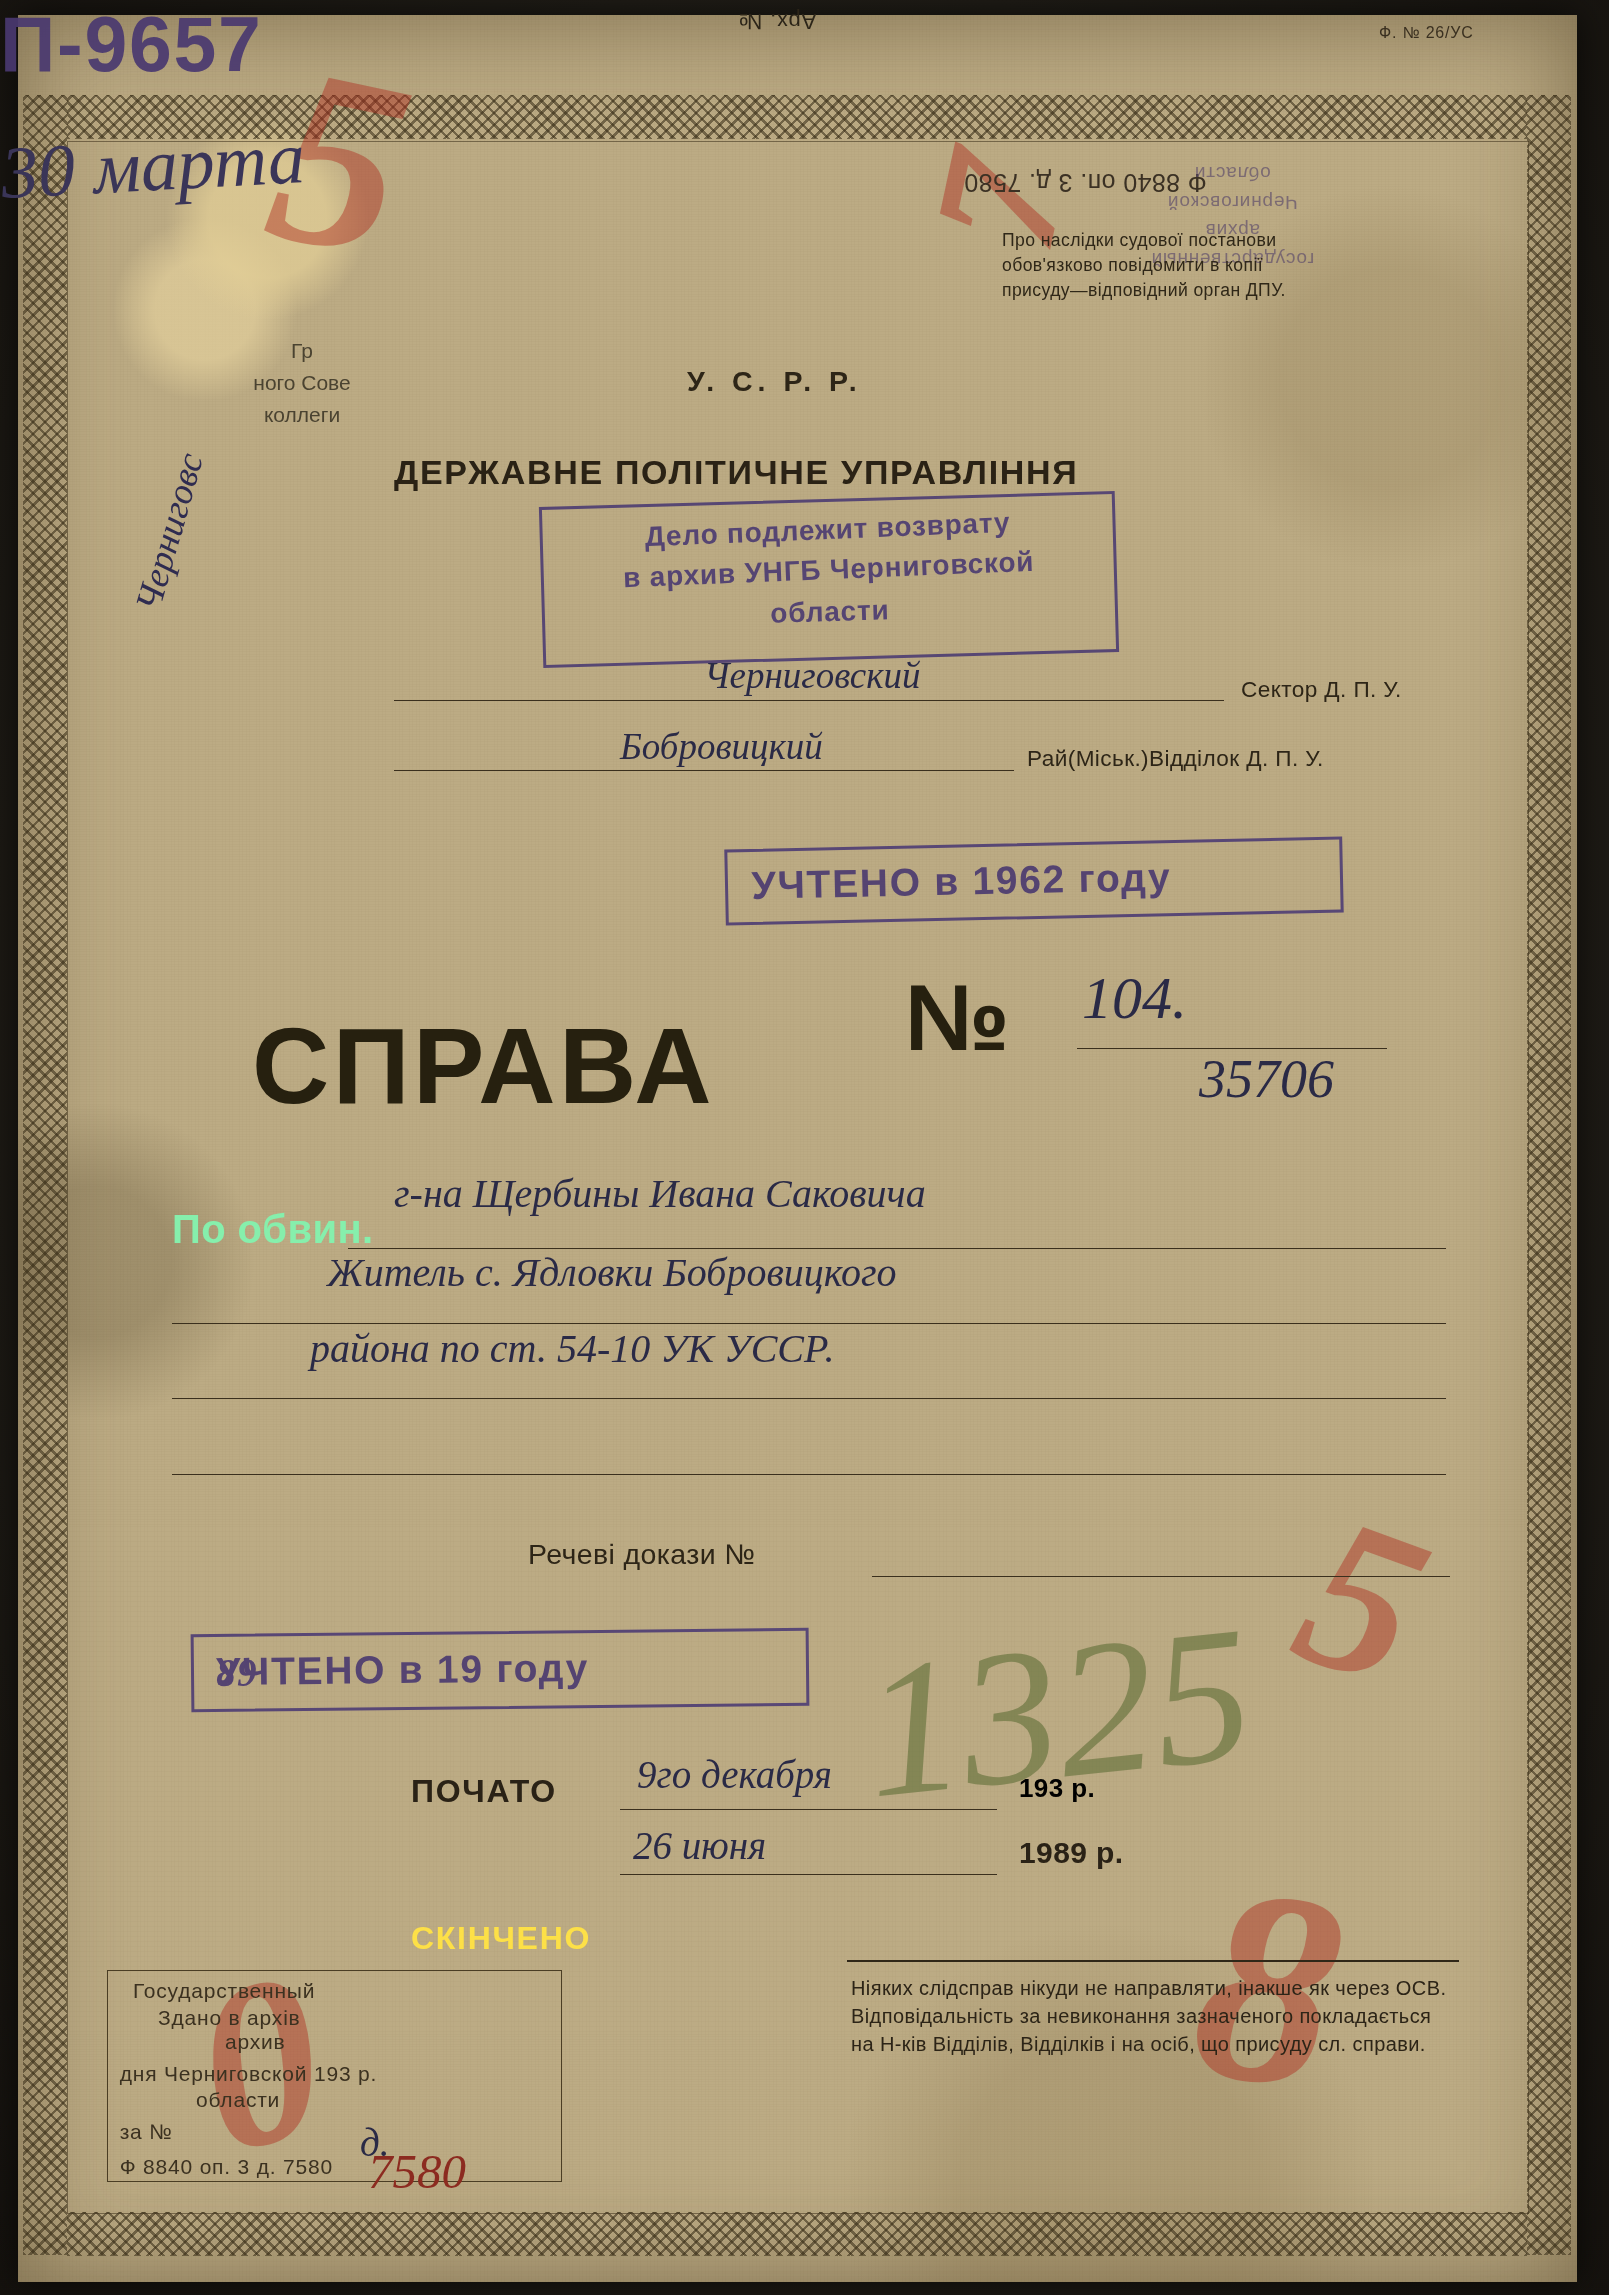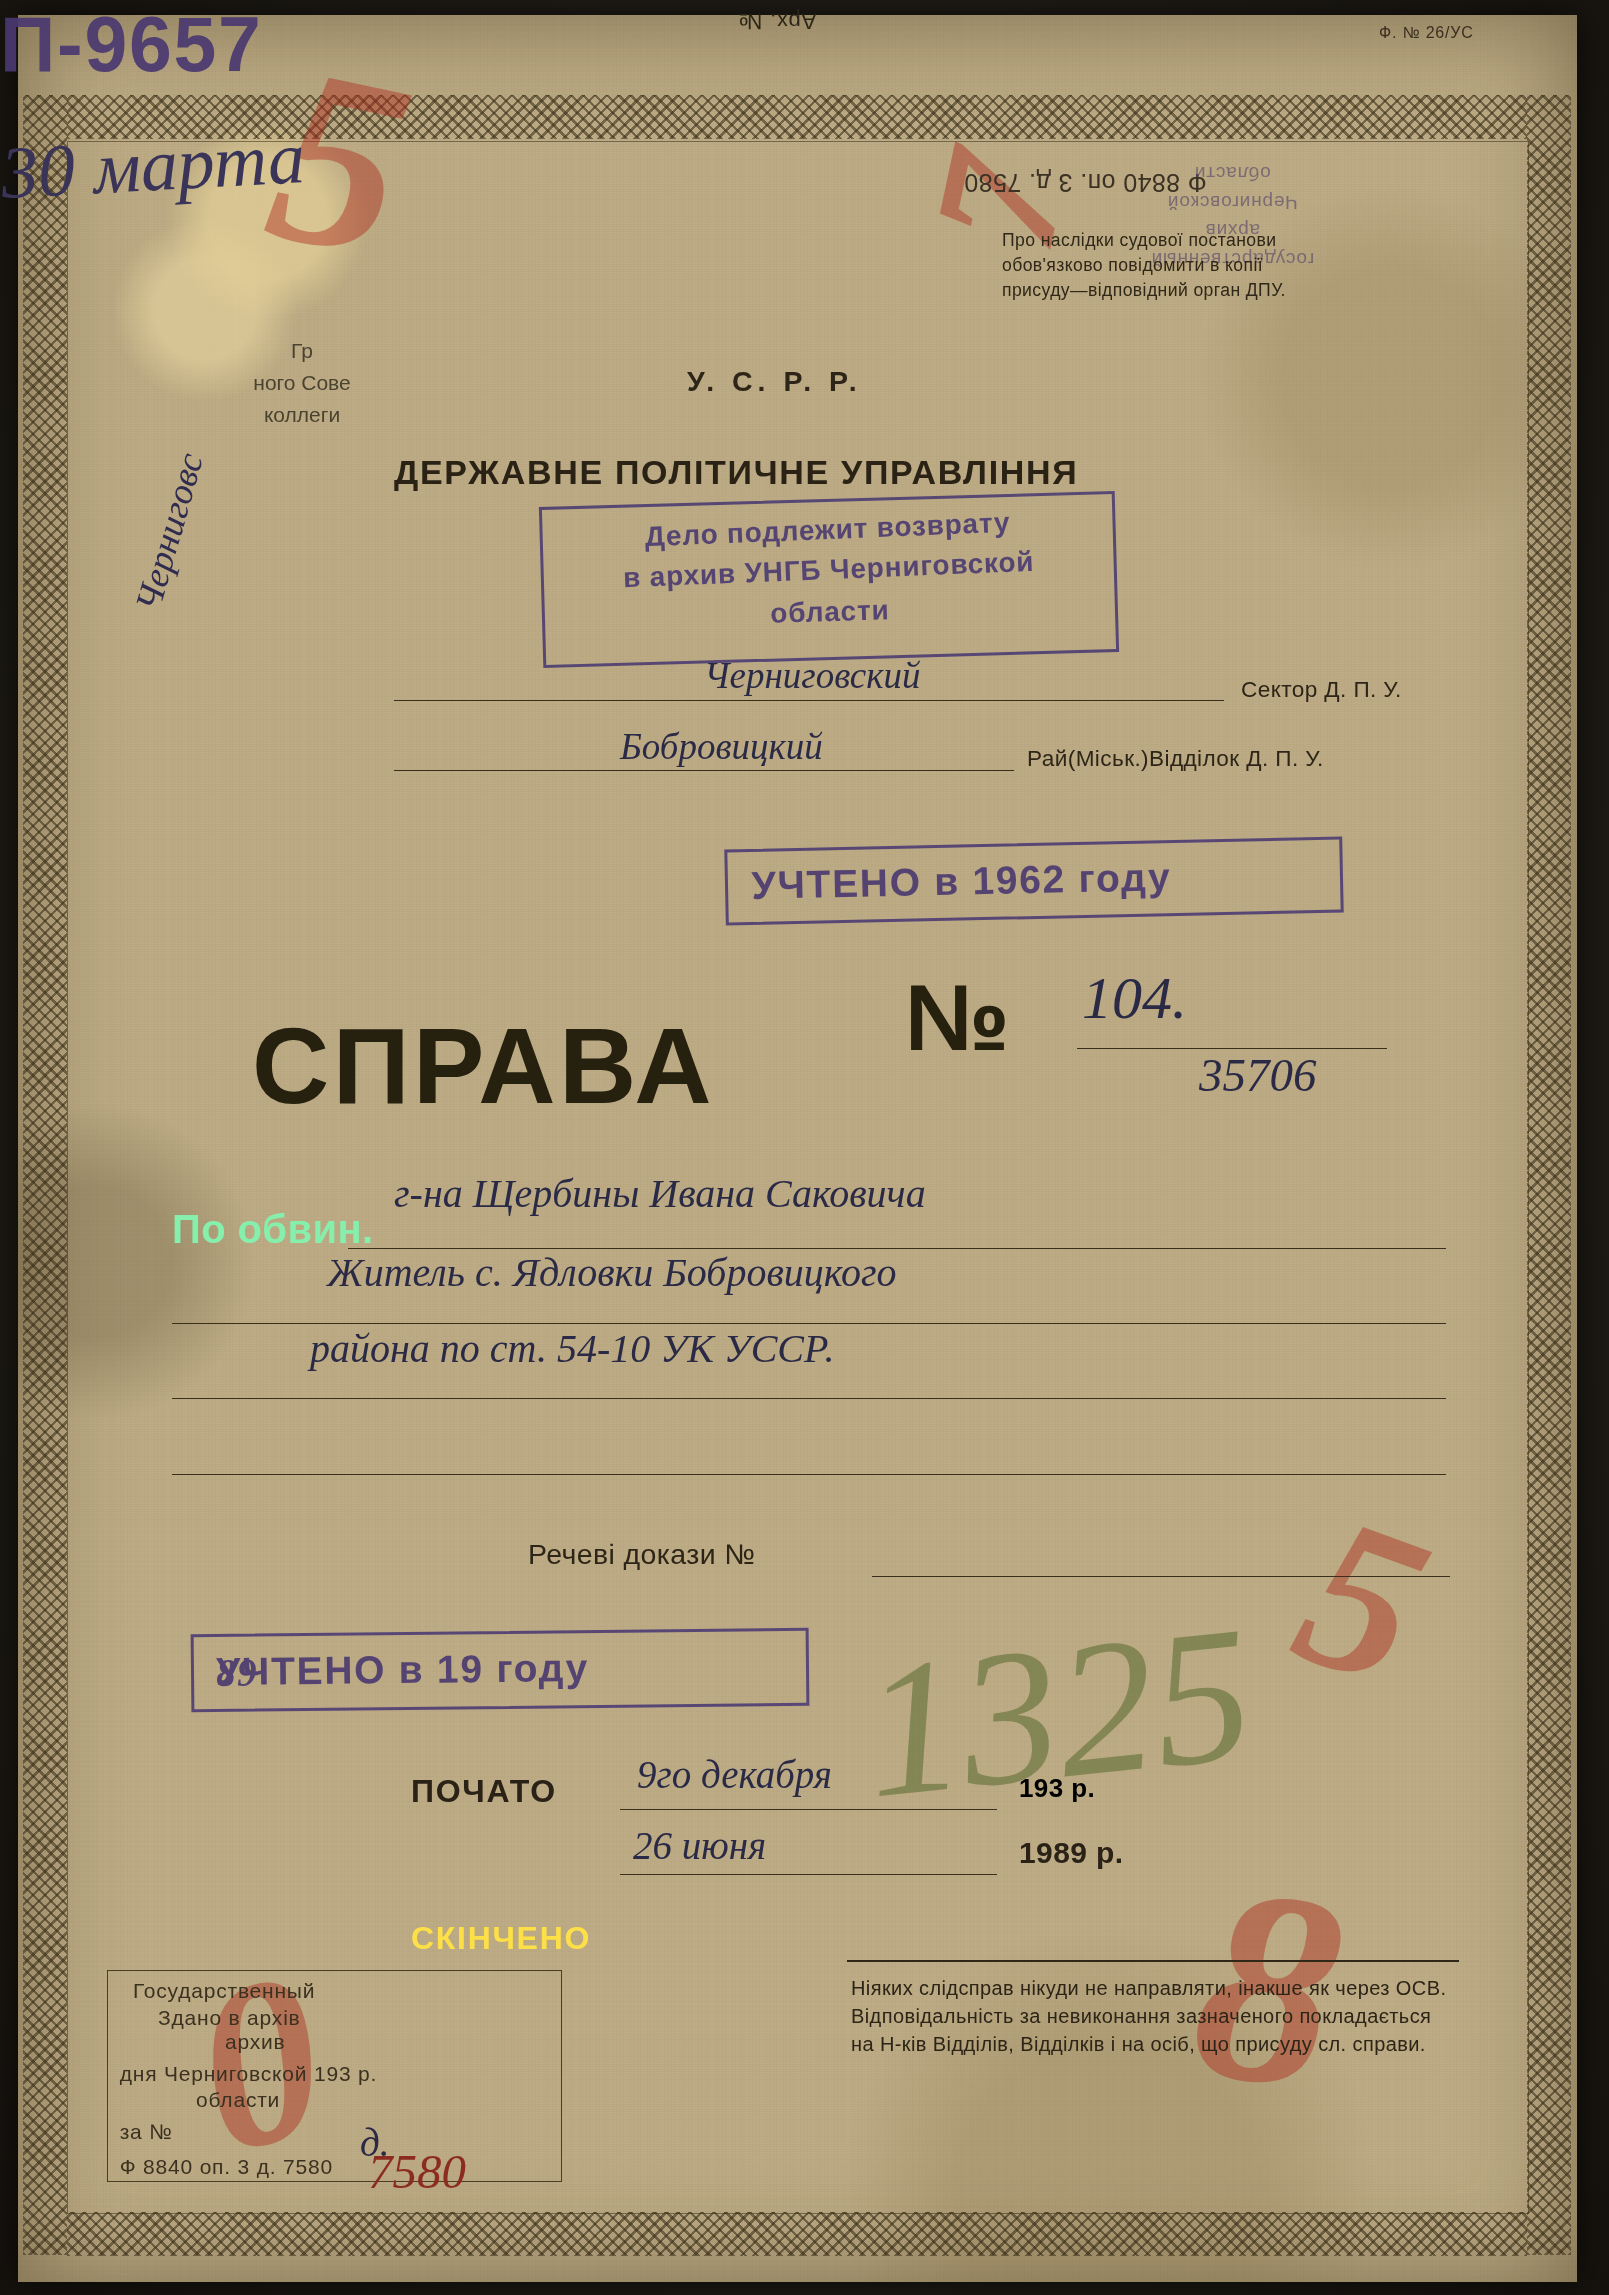"35706" #case-num2 { font-size: 47px -> 54px }
